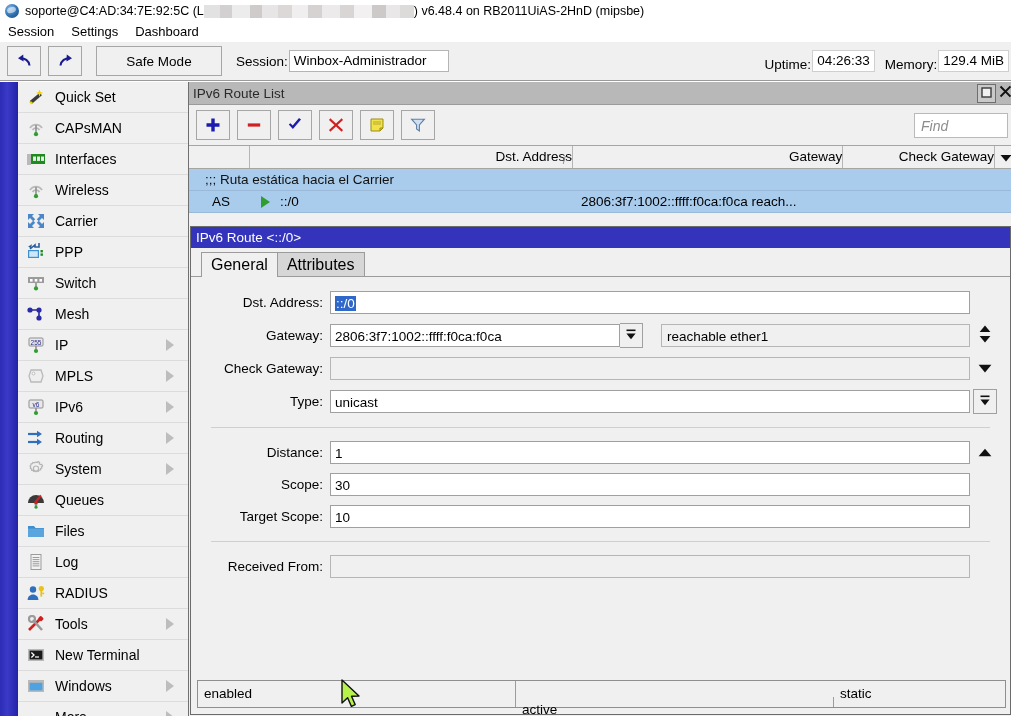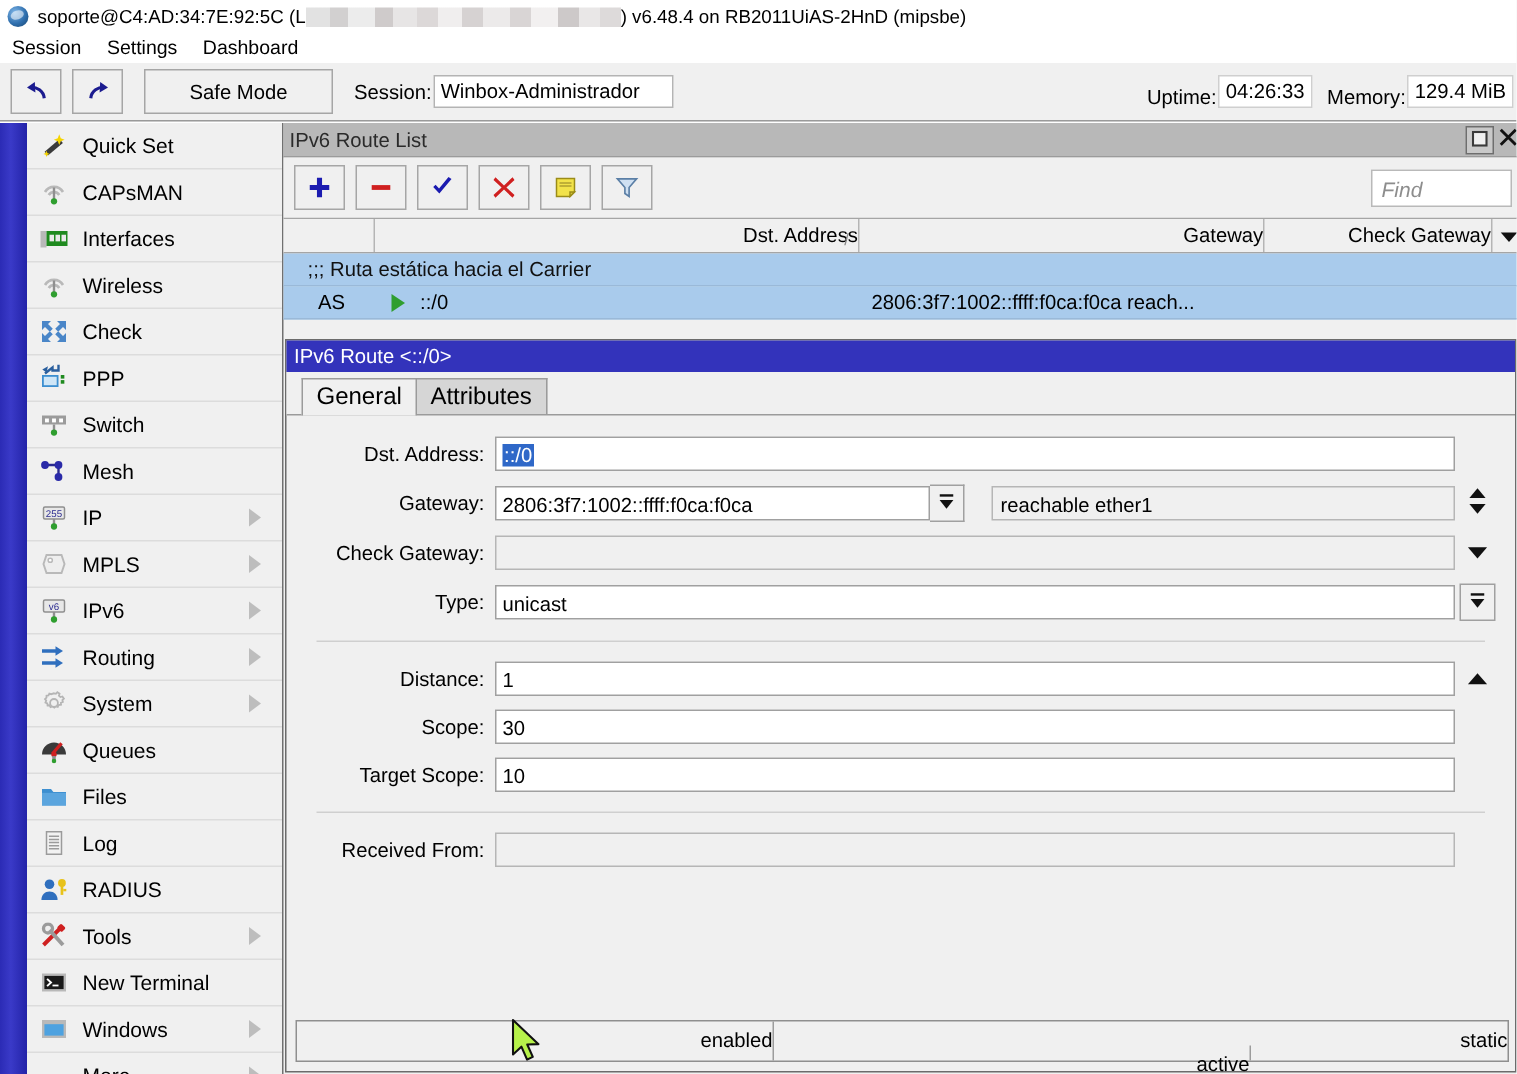"Check" span.sb-label { text: Check -> Carrier }
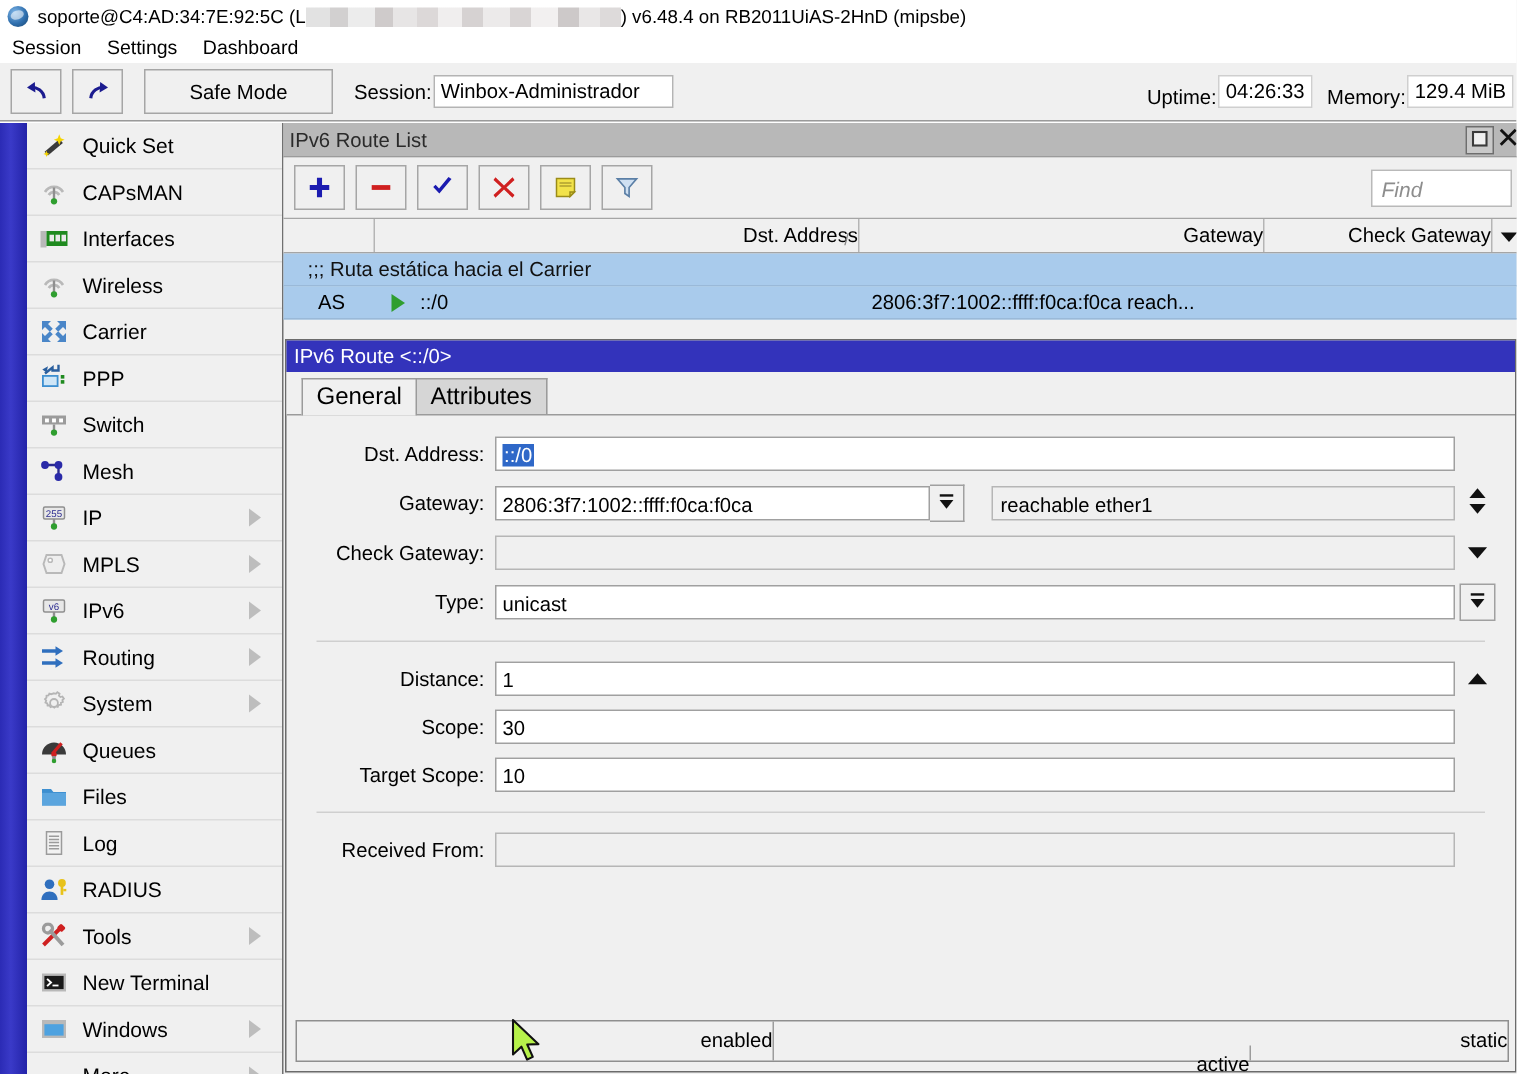"enabled" .st-cell { text-align: right -> none }
